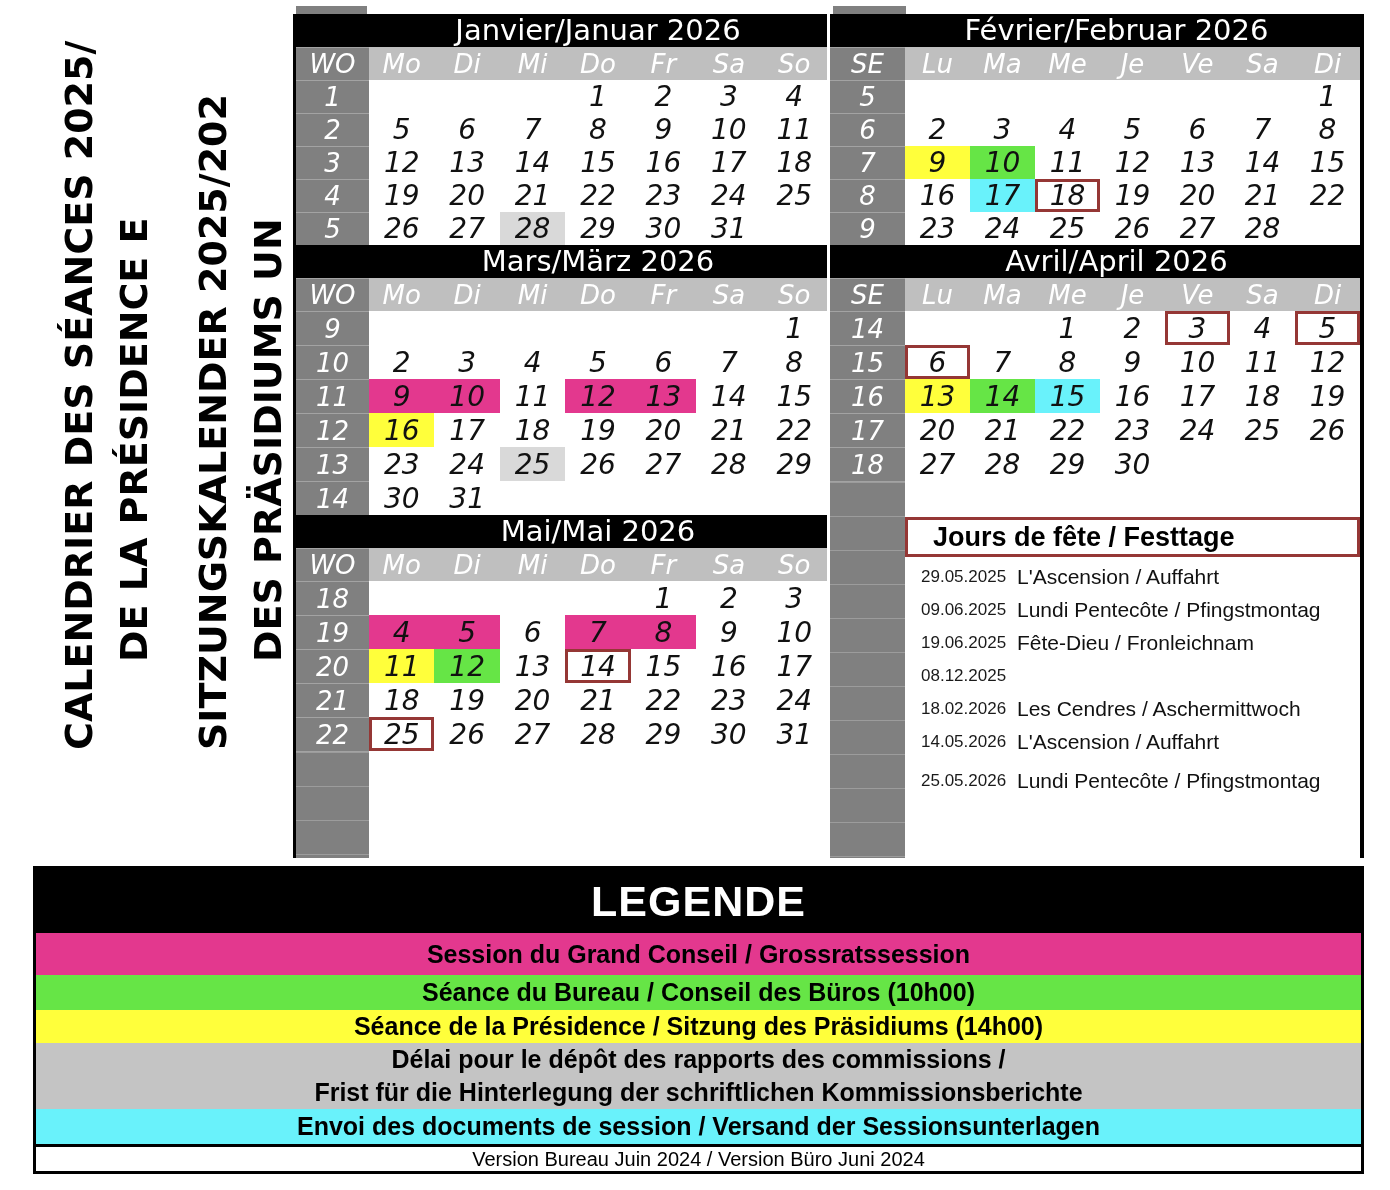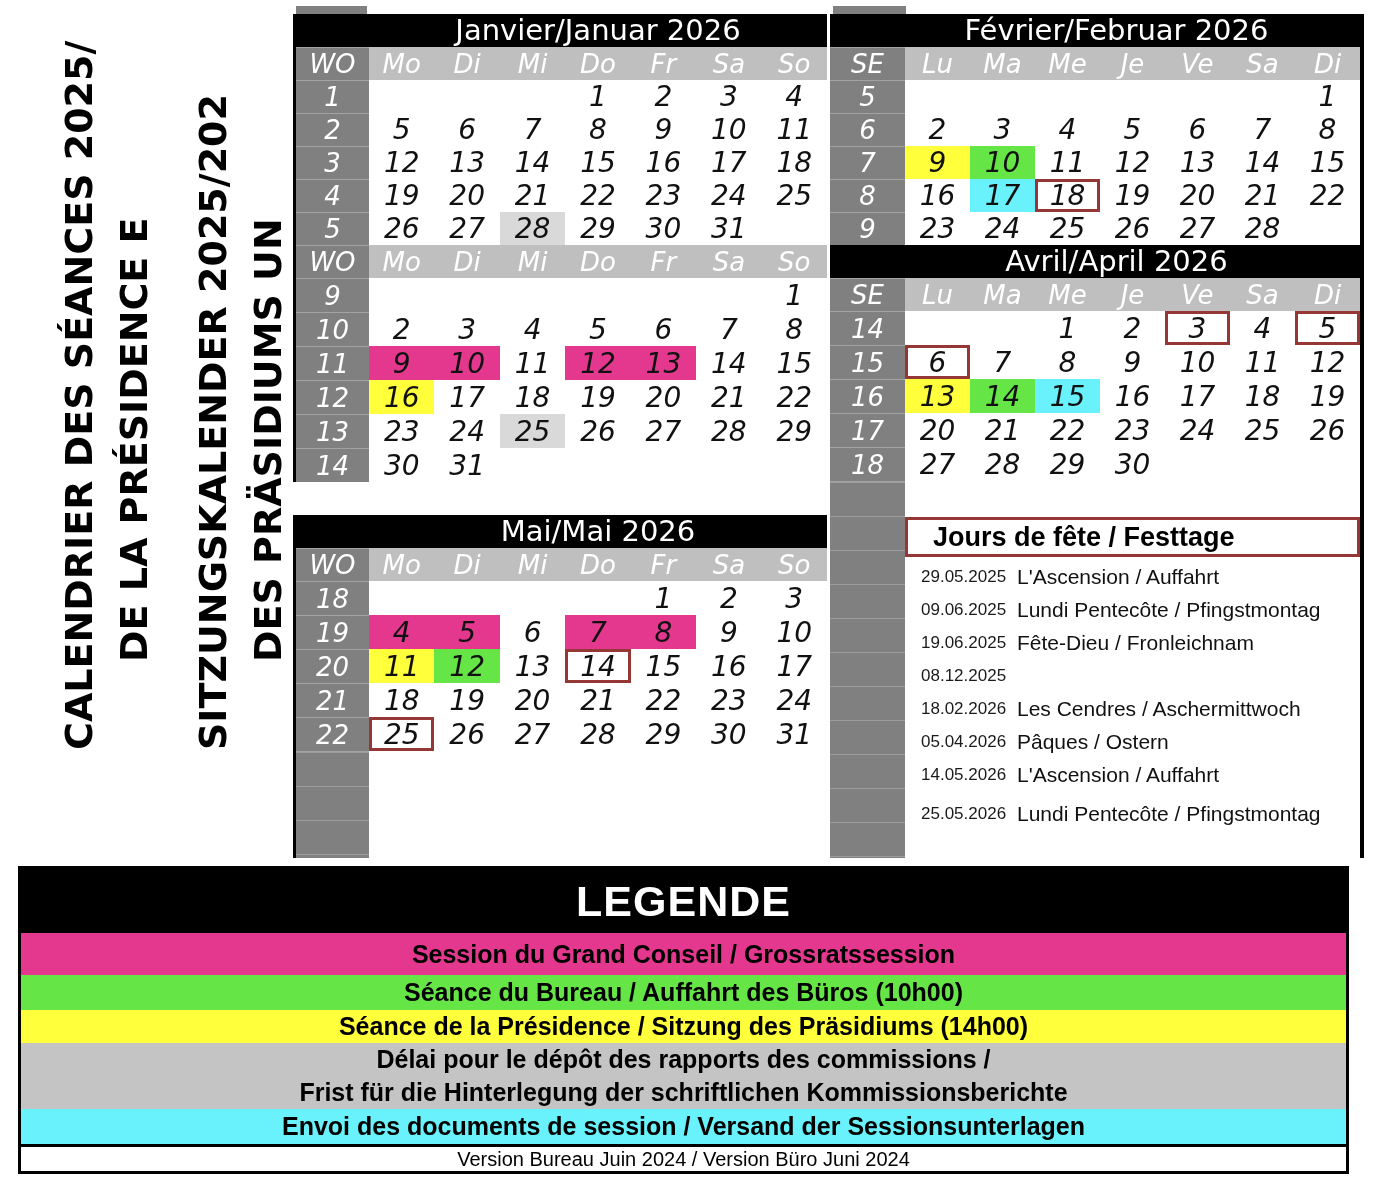"Mars/März 2026" div.mtitle { html: none -> <div>Mars/März 2026</div> }
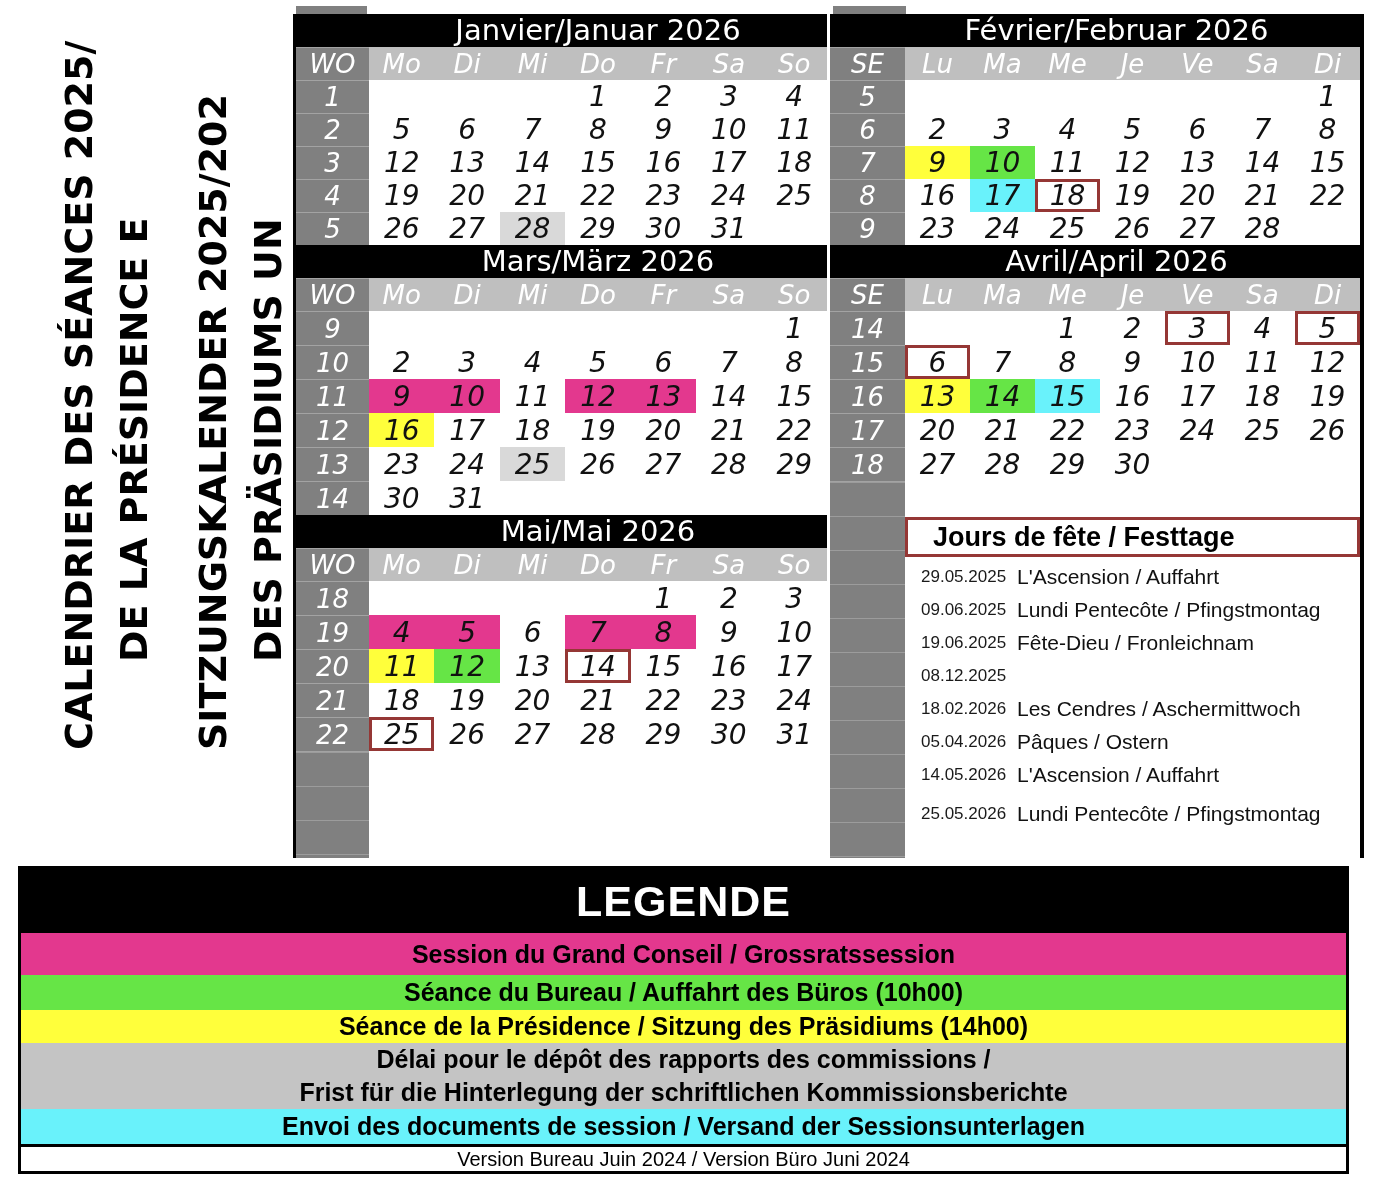"05.04.2026" div.hol-row { html: <div> <div>05.04.2026</div> <div>Pâques / Ostern</div> </div> -> none }
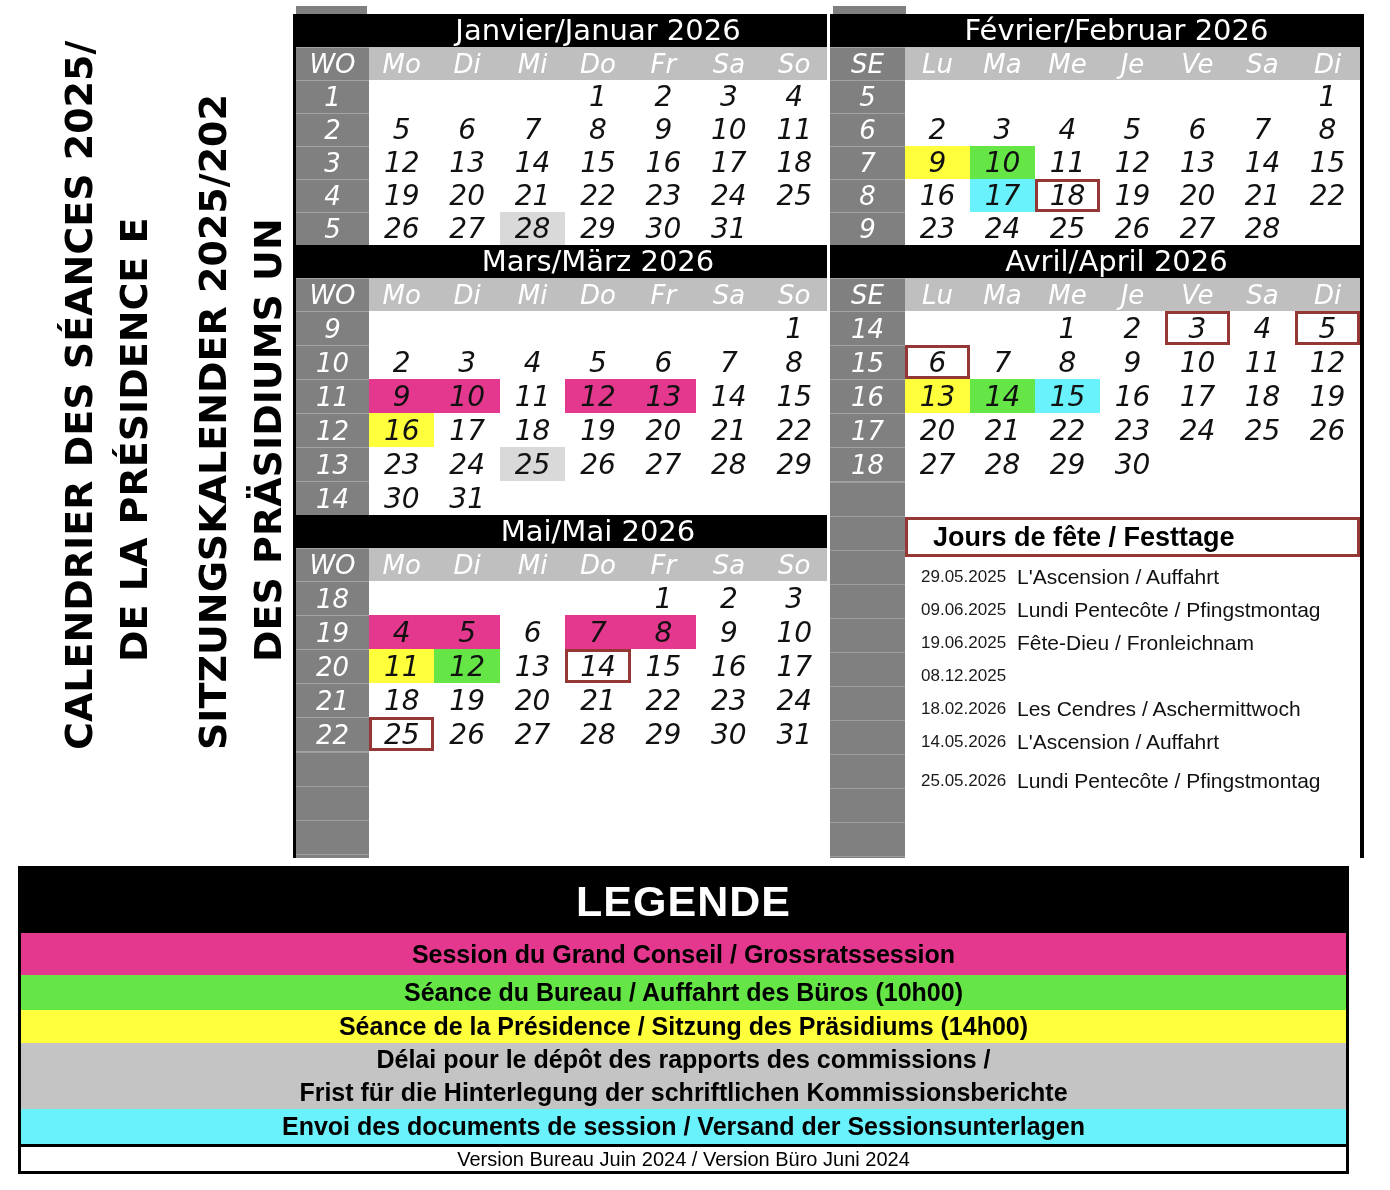"LEGENDE" .legend { left: 18px -> 33px }
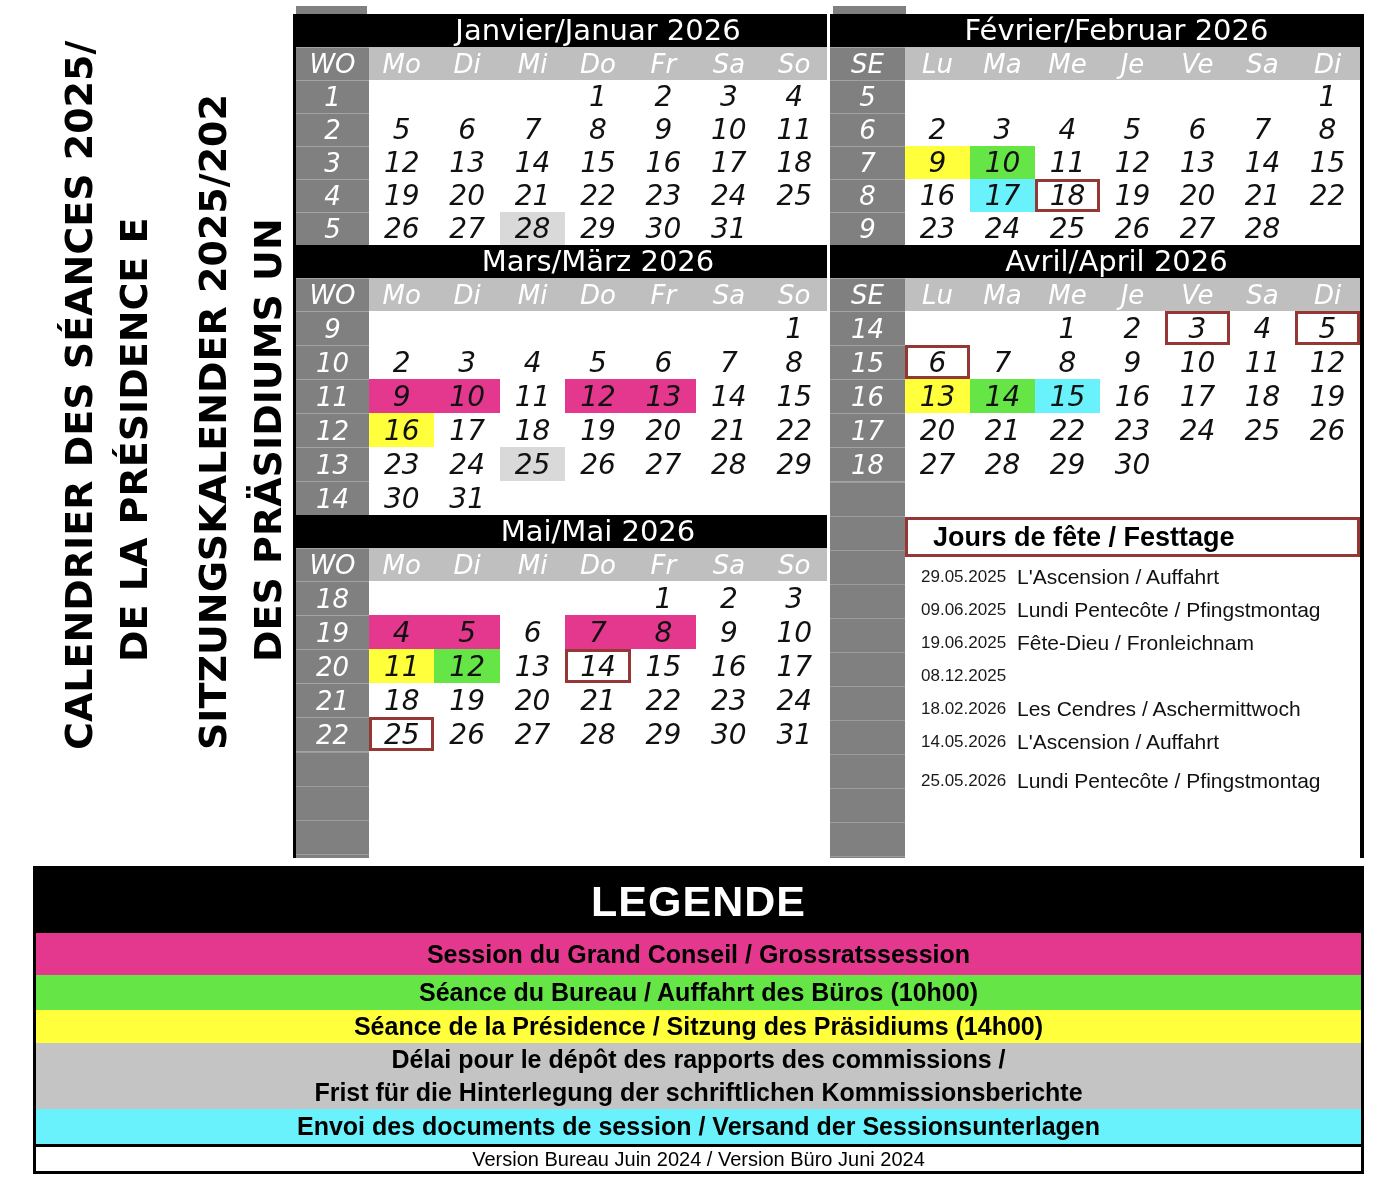"Séance du Bureau / Auffahrt" span.ln { text: Auffahrt -> Conseil }
